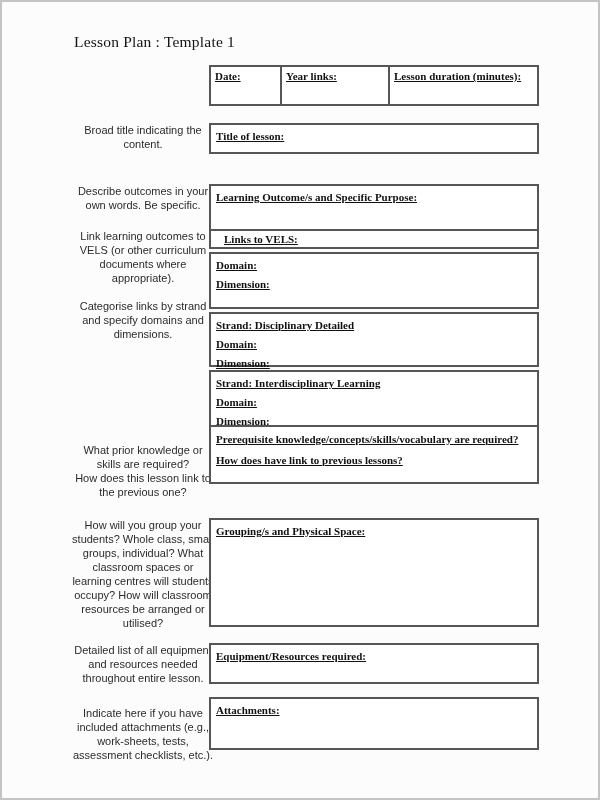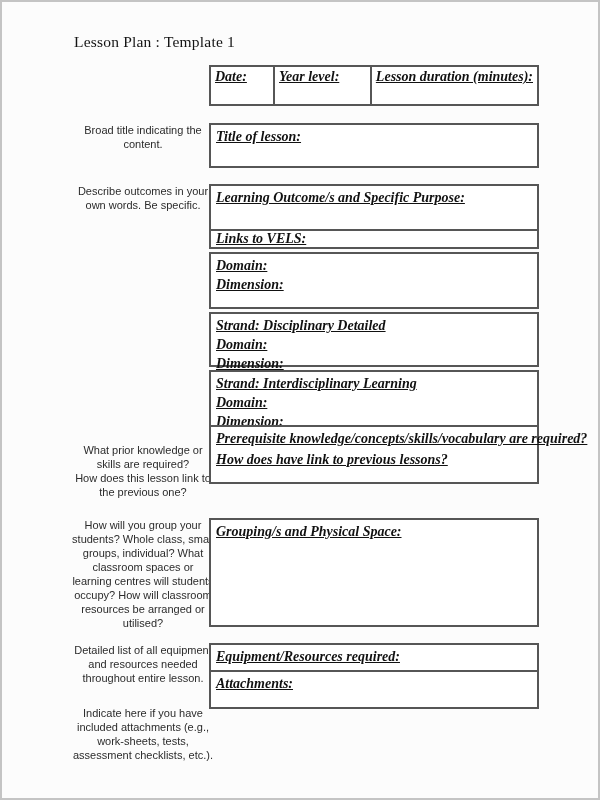"Date:" .fh { font-size: 14px -> 11px; font-style: italic -> none }
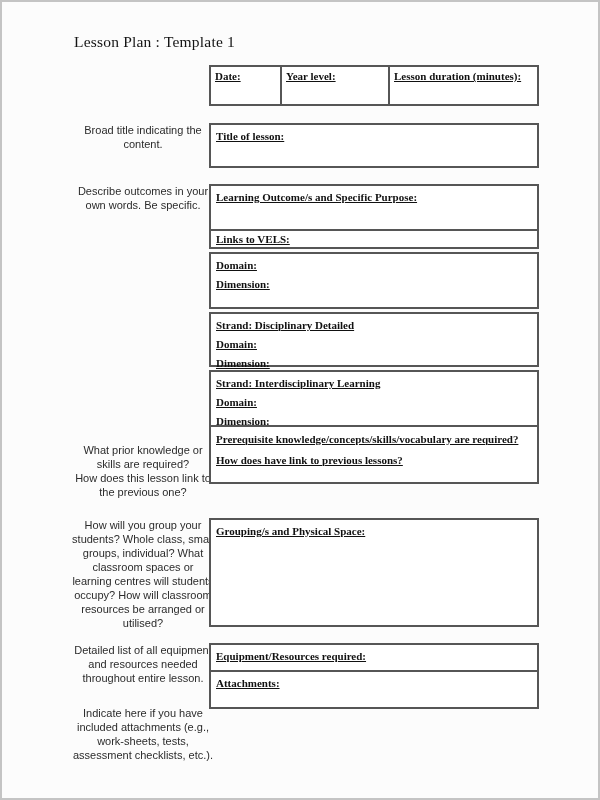"Year level:" span.fh { text: level -> links }
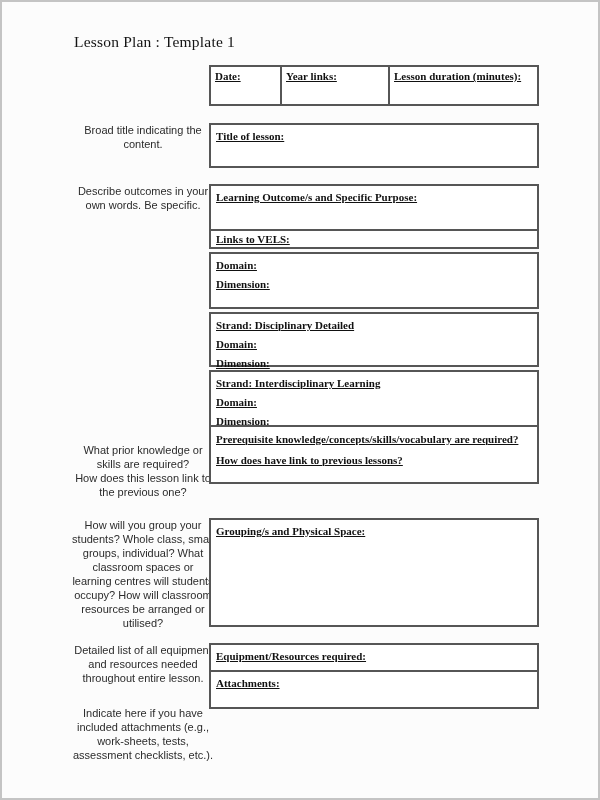"Title of lesson:" div.fbox { height: 45px -> 31px }
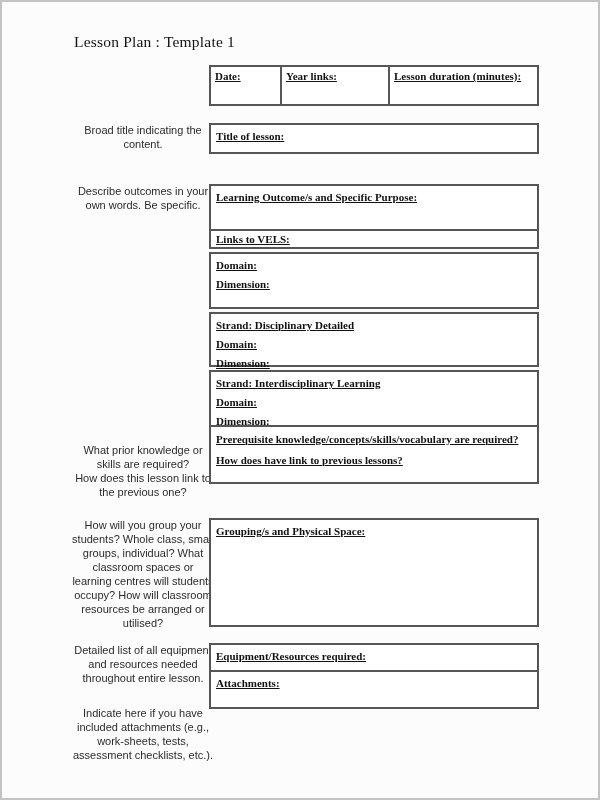"Link learning outcomes to VELS" div.note { html: none -> <div> <p>Link learning outcomes to VELS (or other curriculum documents where appropriate).</p> <p>Categorise links by strand and specify domains and dimensions.</p> </div> }
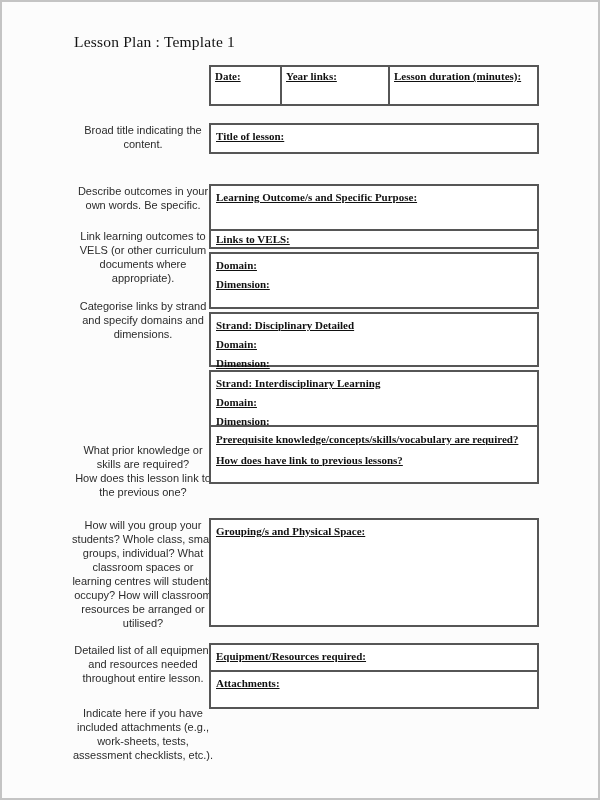"Links to VELS:" .fbox.tight { padding: 0px 5px -> 0px 13px }
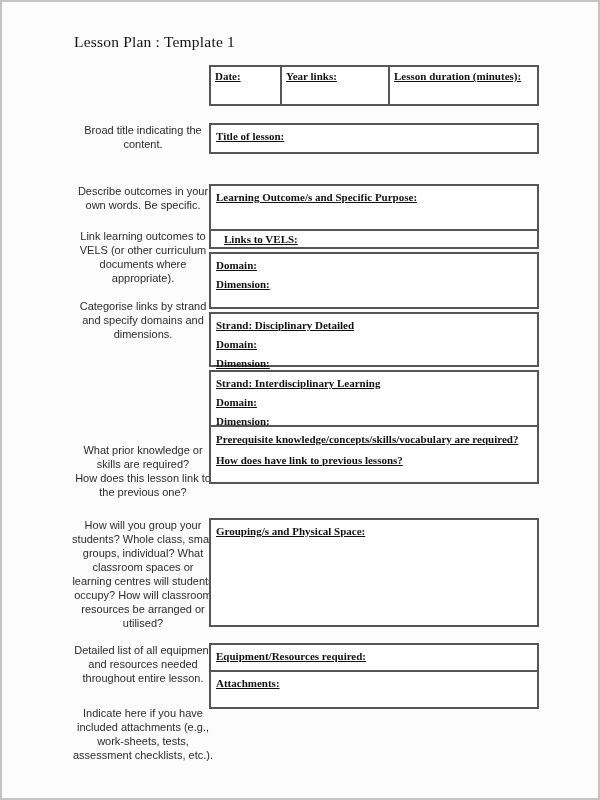"Attachments:" div.fbox { height: 39px -> 53px; top: 668px -> 695px }
